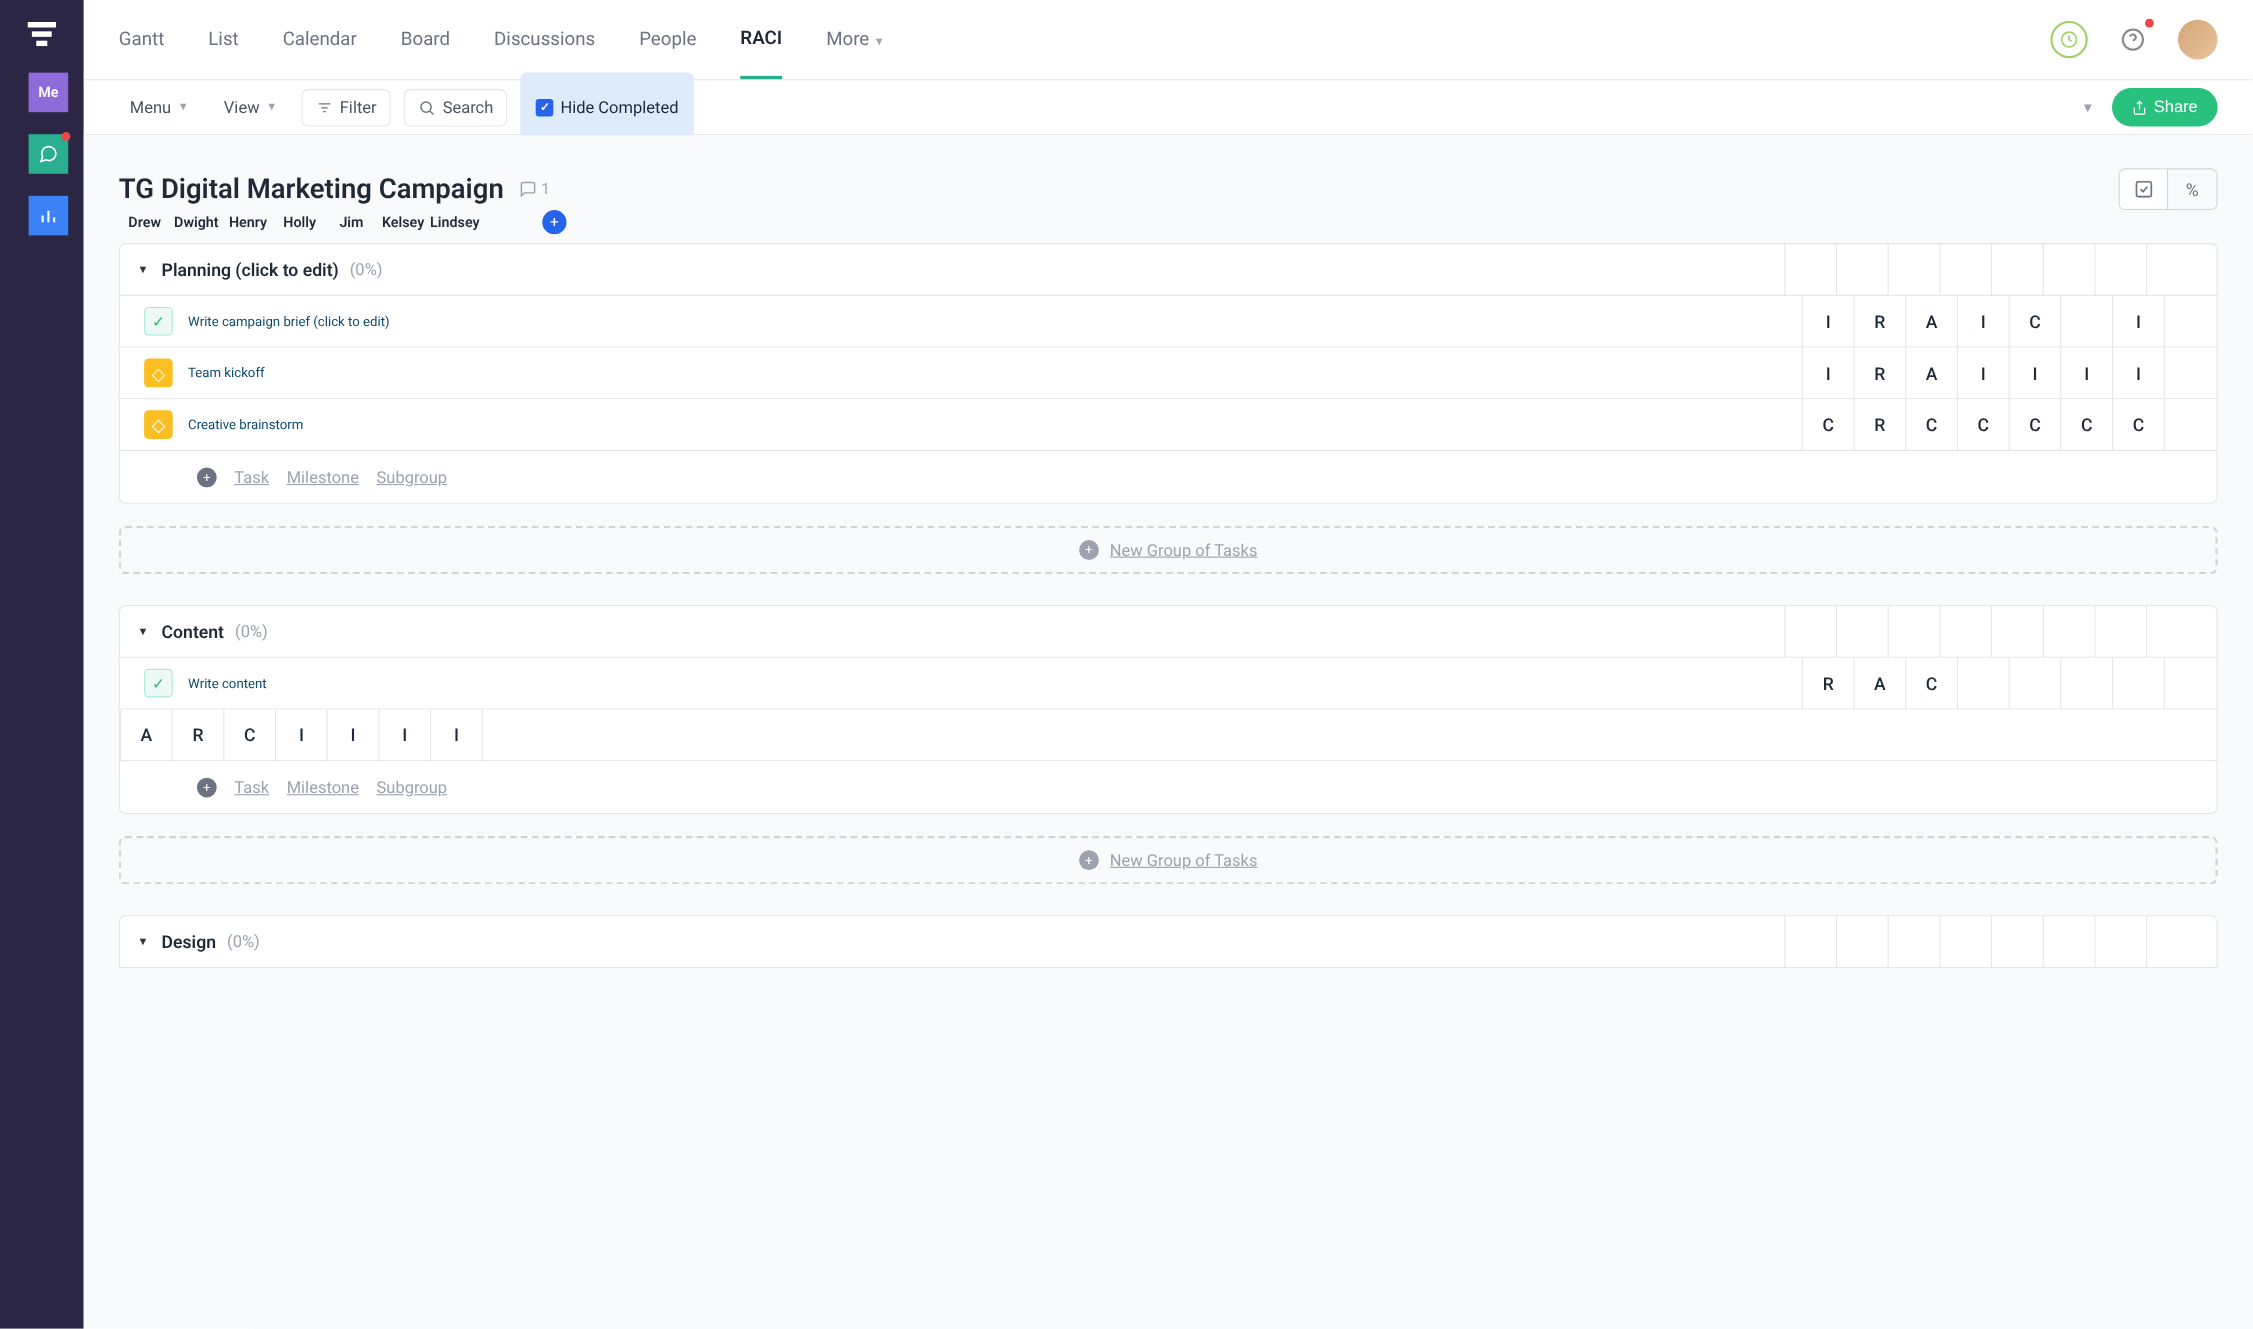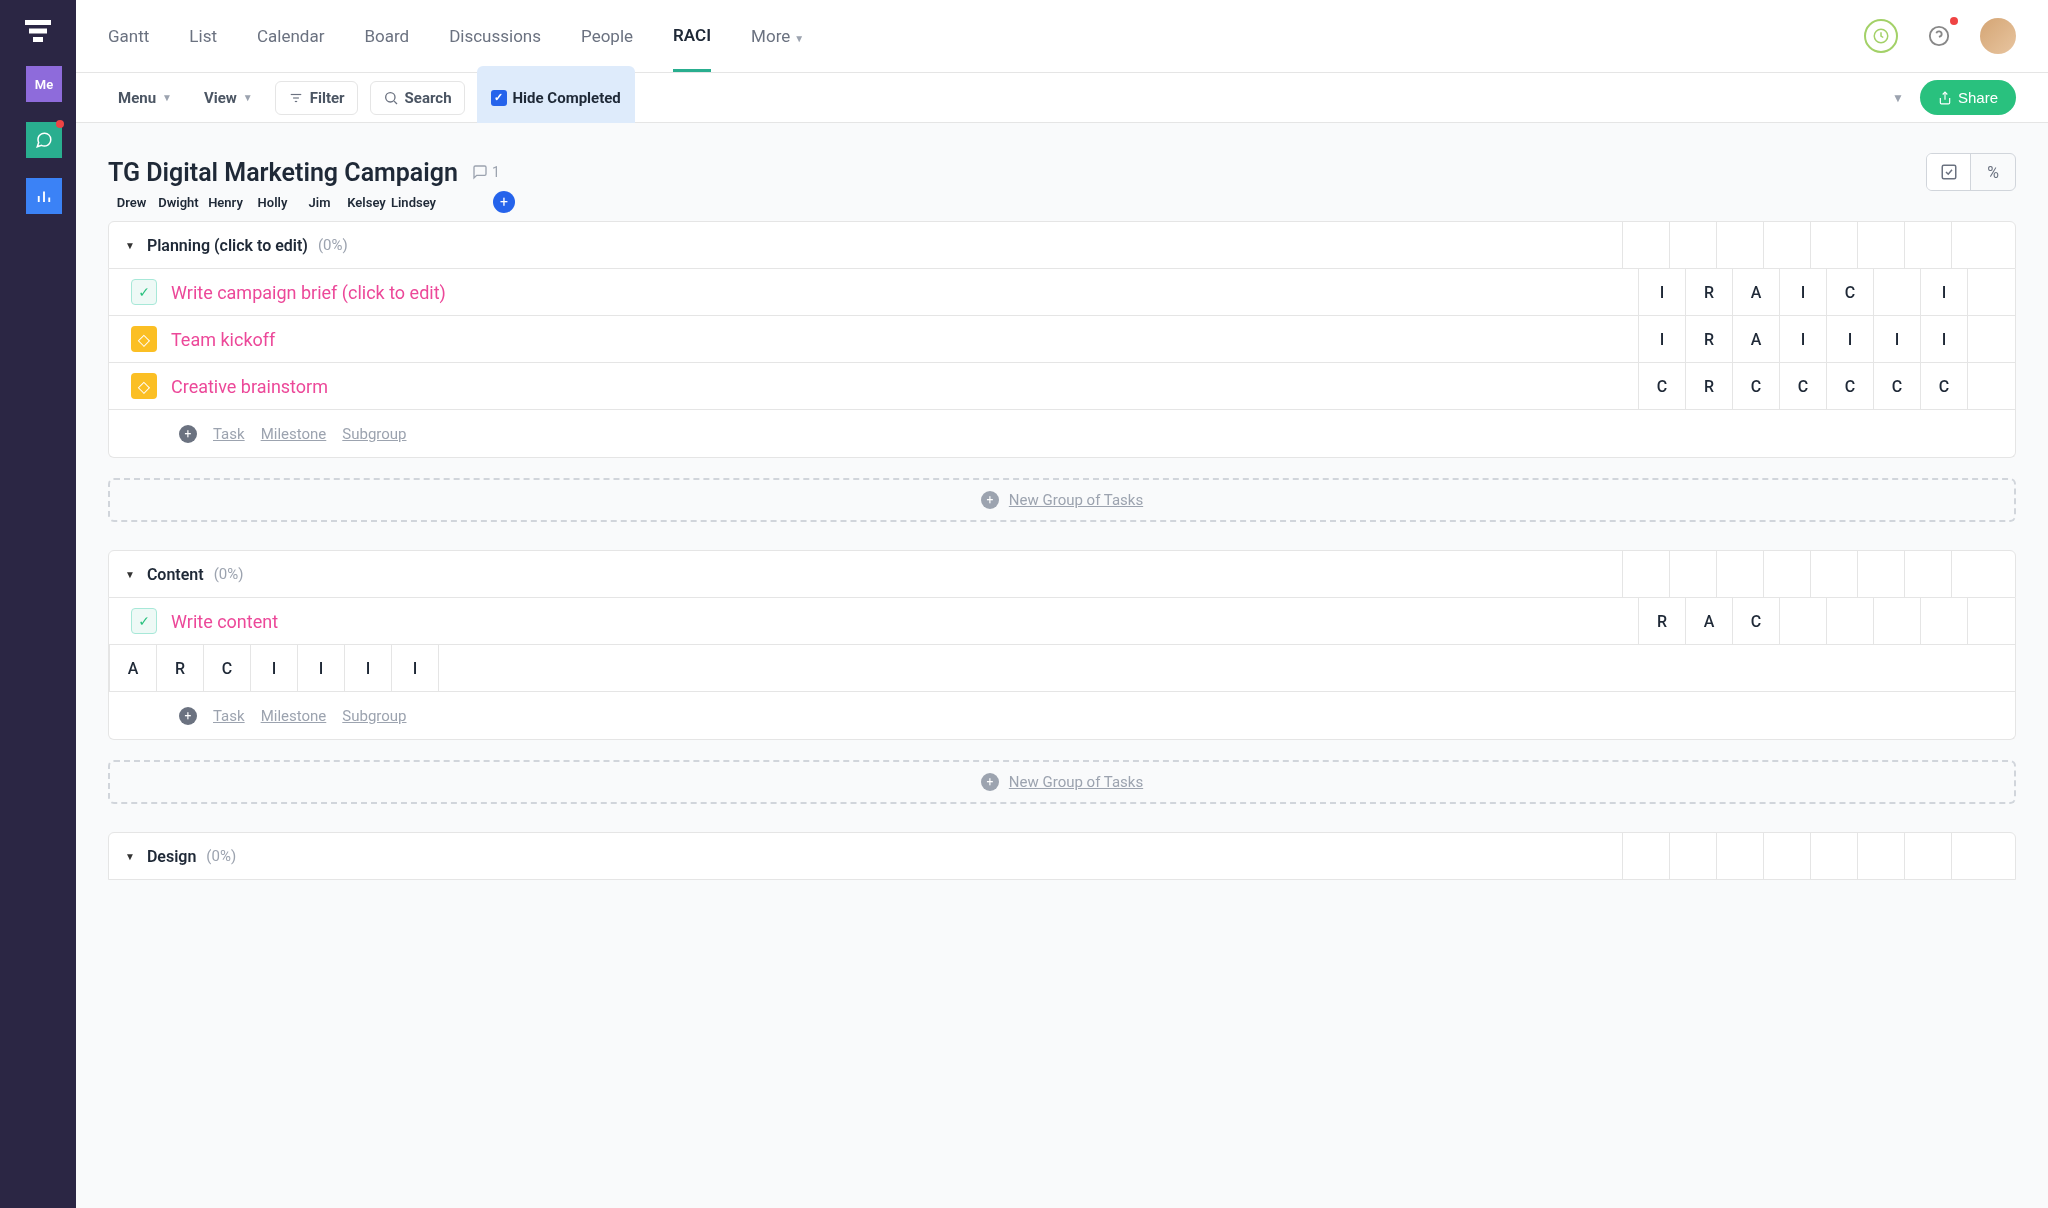"Menu" .tb-item { font-weight: bold -> none }
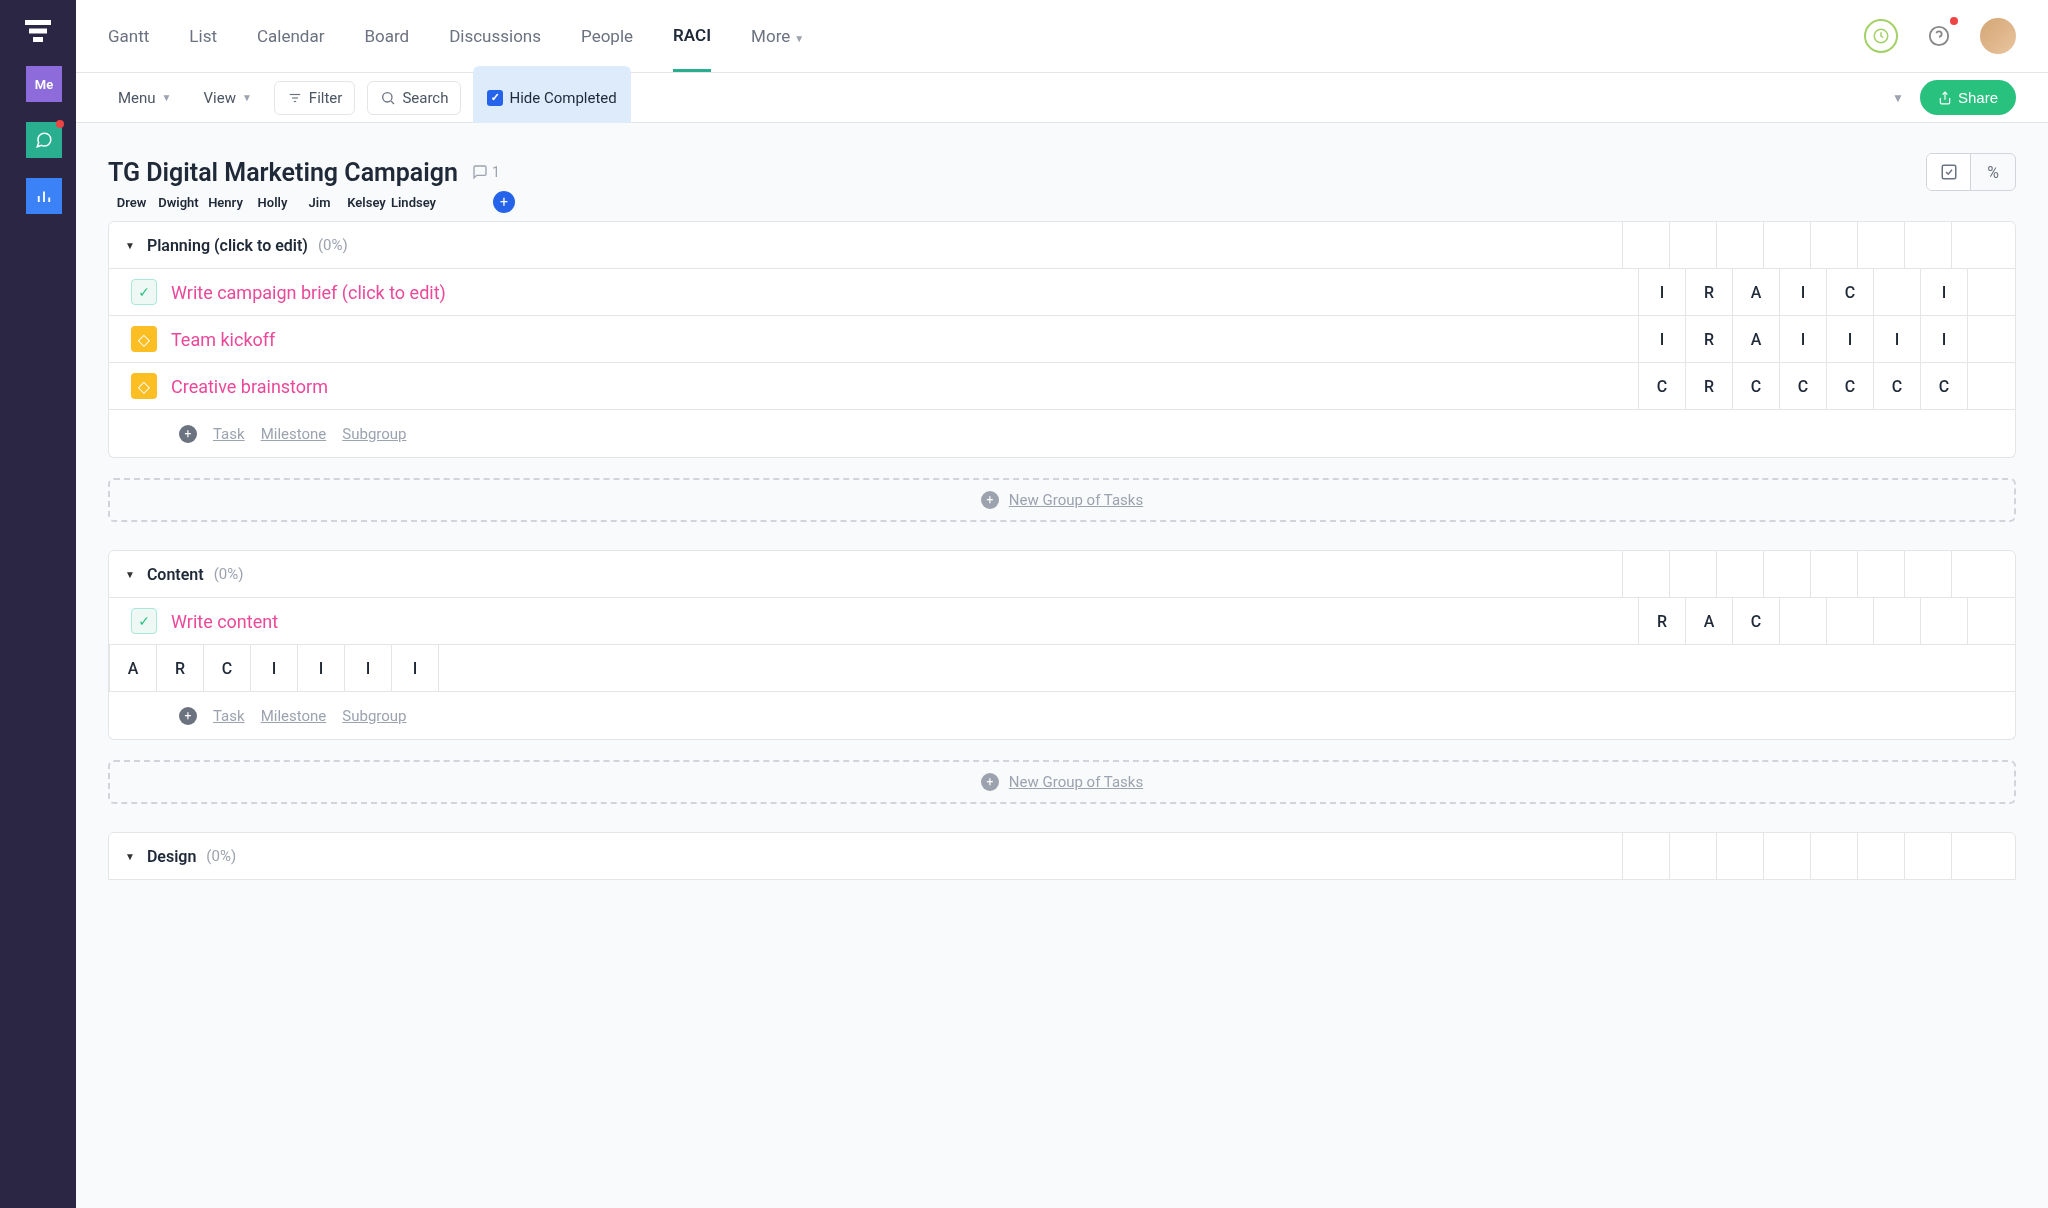"Write campaign brief (click to" .task-name { color: #ec4899 -> #0c4a6e; font-size: 18px -> 12px }
